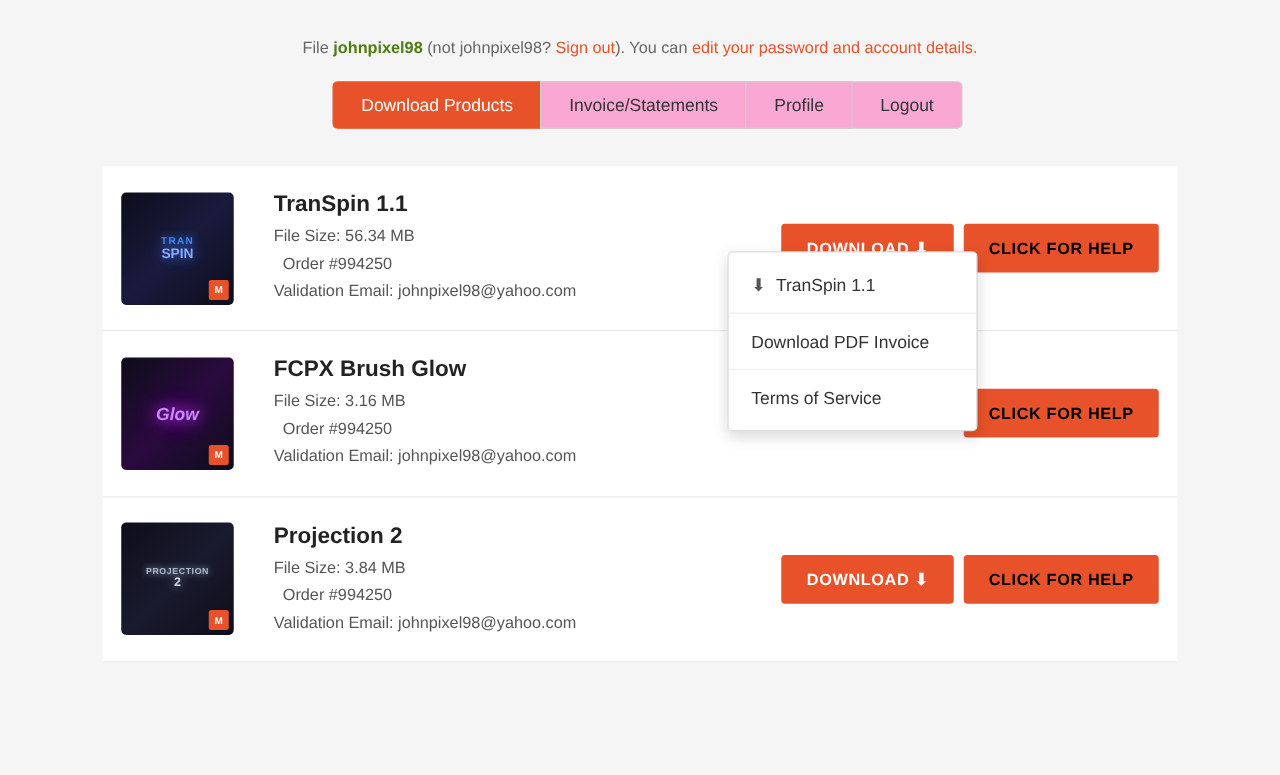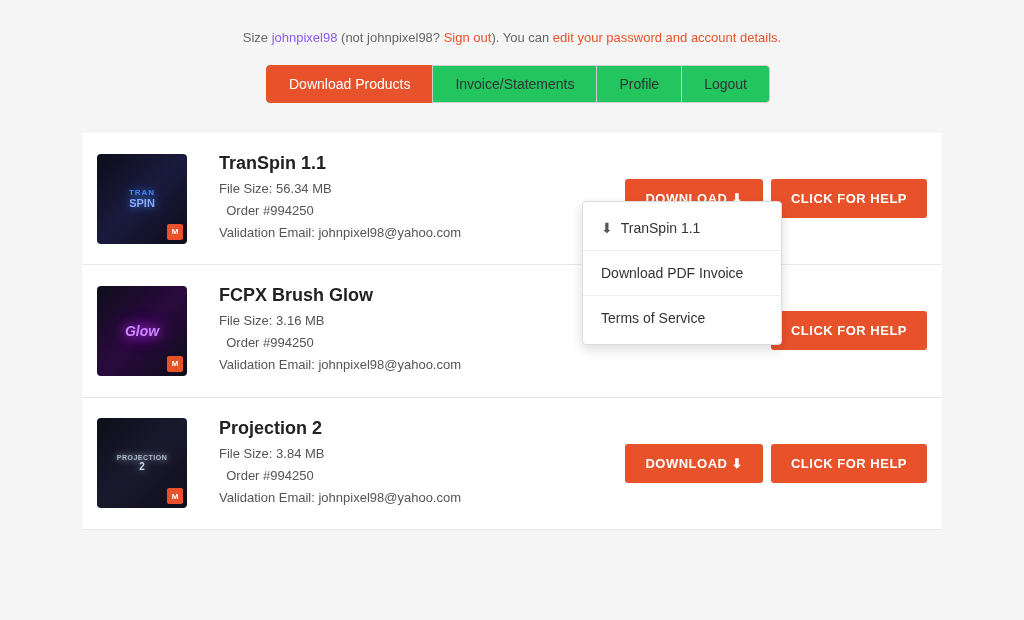"Size" span { text: Size -> File }
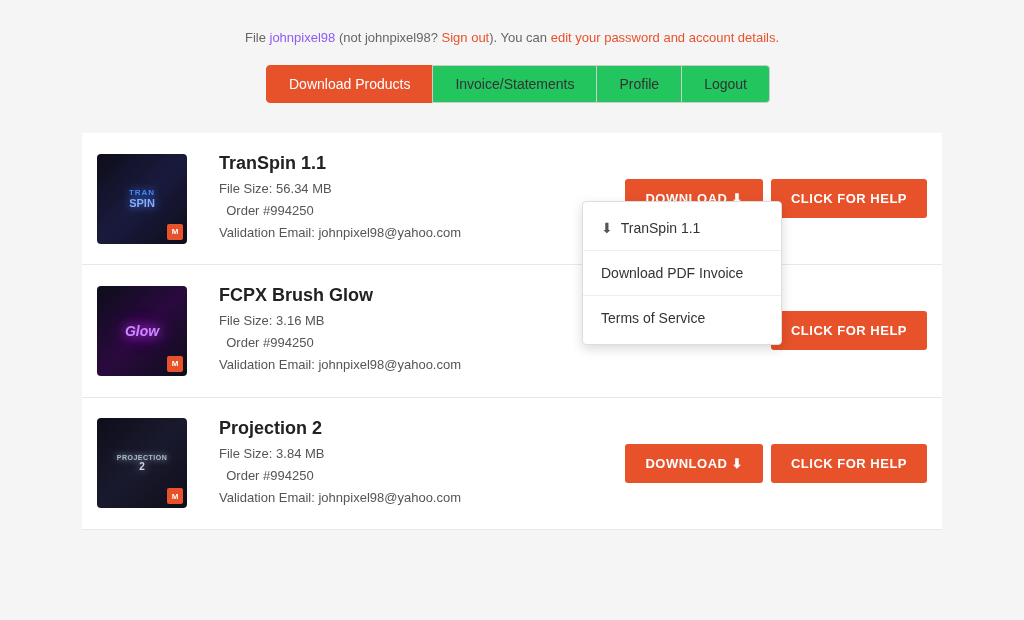"johnpixel98" .top-message strong { color: #8b5cf6 -> #4d7c0f; font-weight: 400 -> 700 }
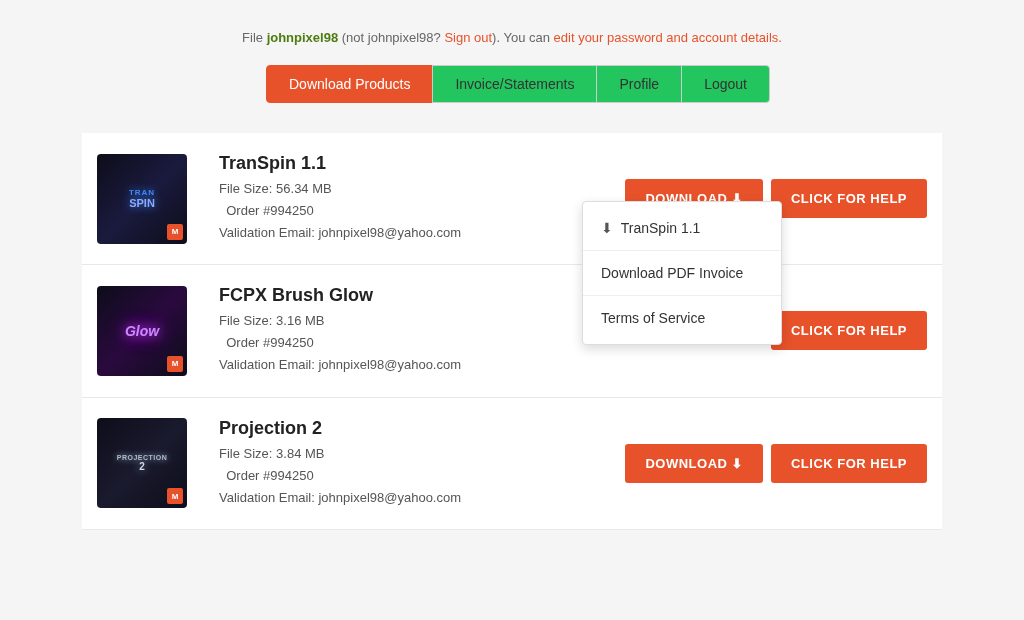"Invoice/Statements" .nav-tab { background: #22c55e -> #f9a8d4 }
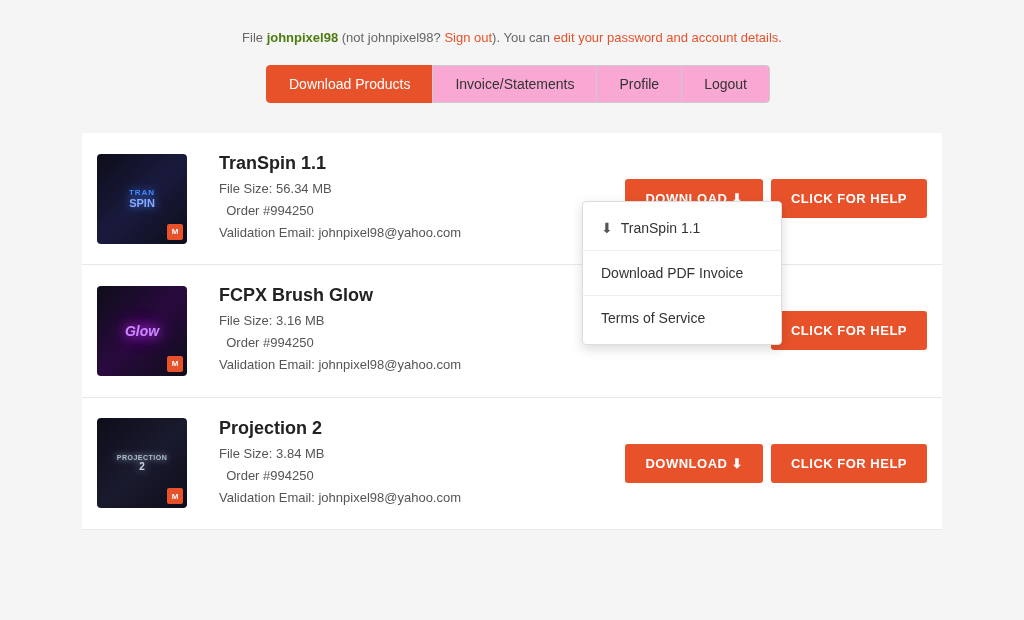"CLICK FOR HELP" .btn-help { color: #ffffff -> #000000 }
